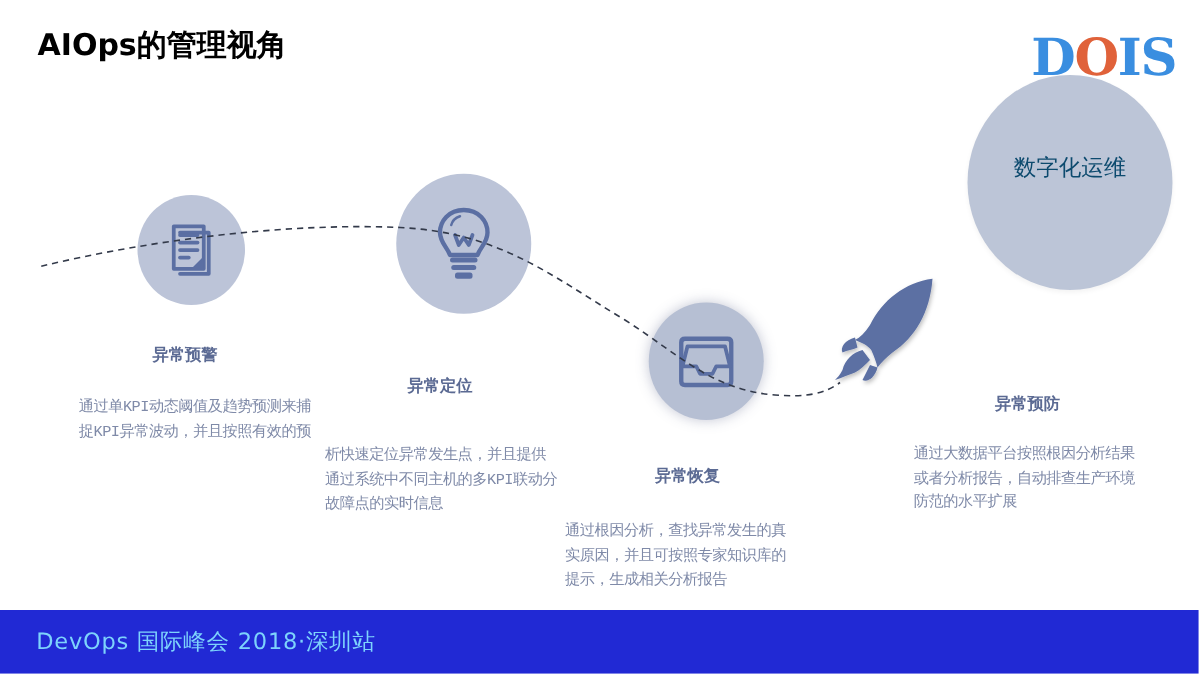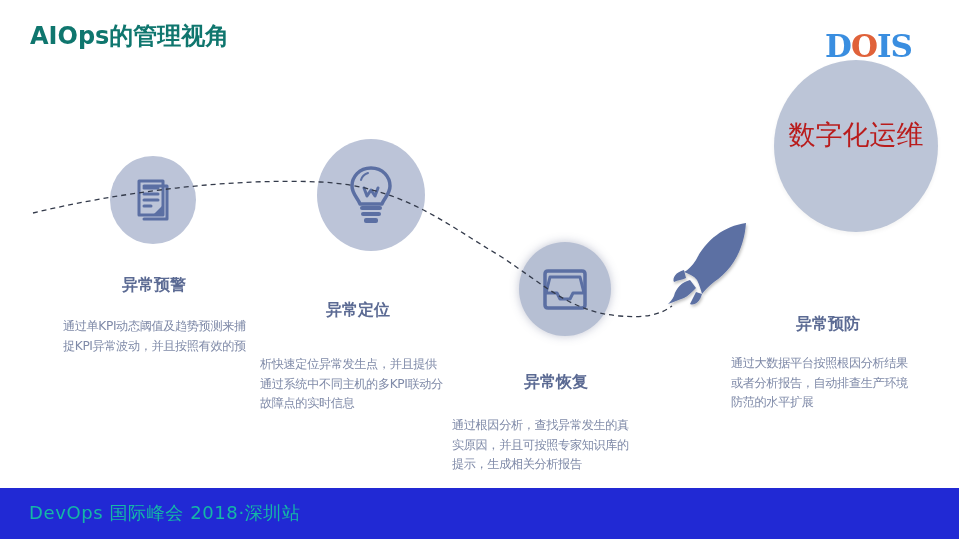"AIOps的管理视角" .title { color: #0f766e -> #000000 }
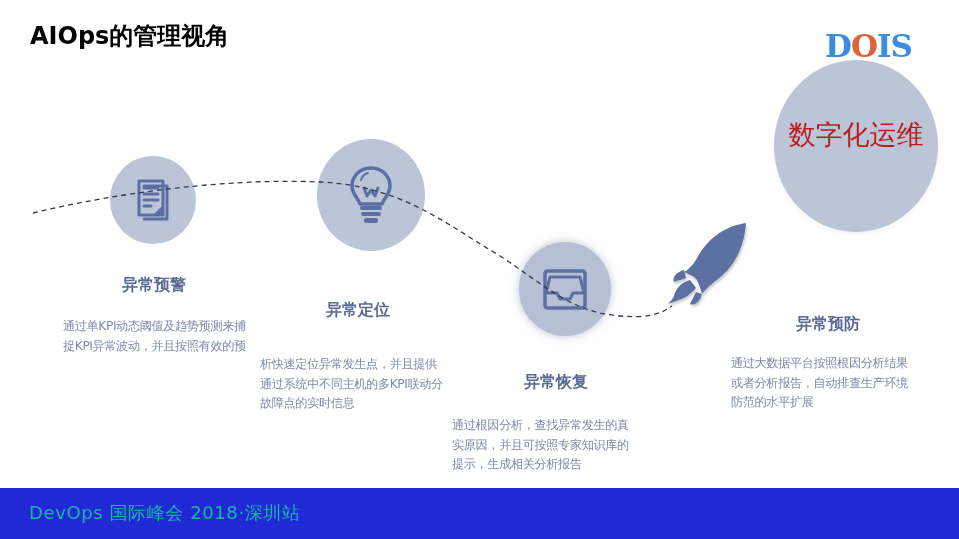"DOIS" .logo { font-size: 31px -> 41px }
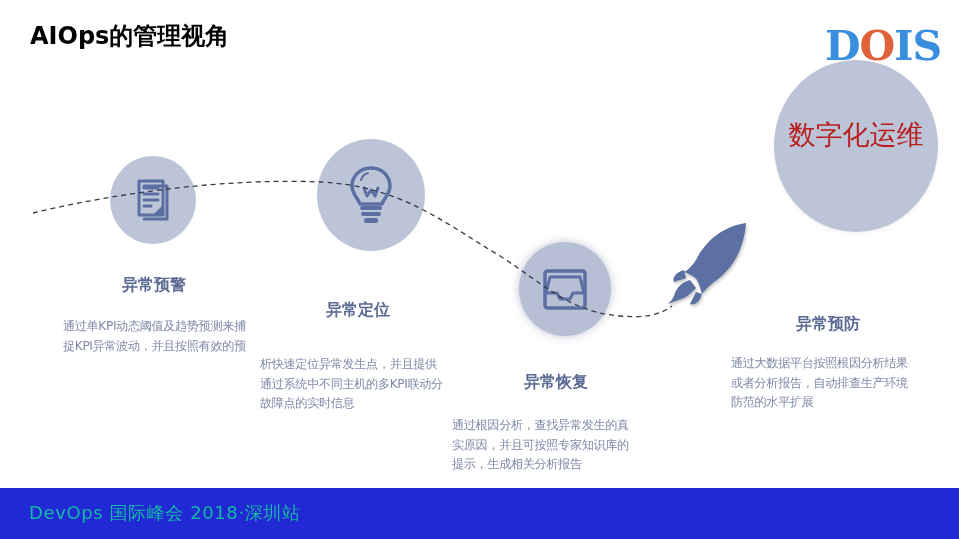"数字化运维" .core-circle .line { color: #b91c1c -> #0c4a6e; font-size: 27px -> 18px }
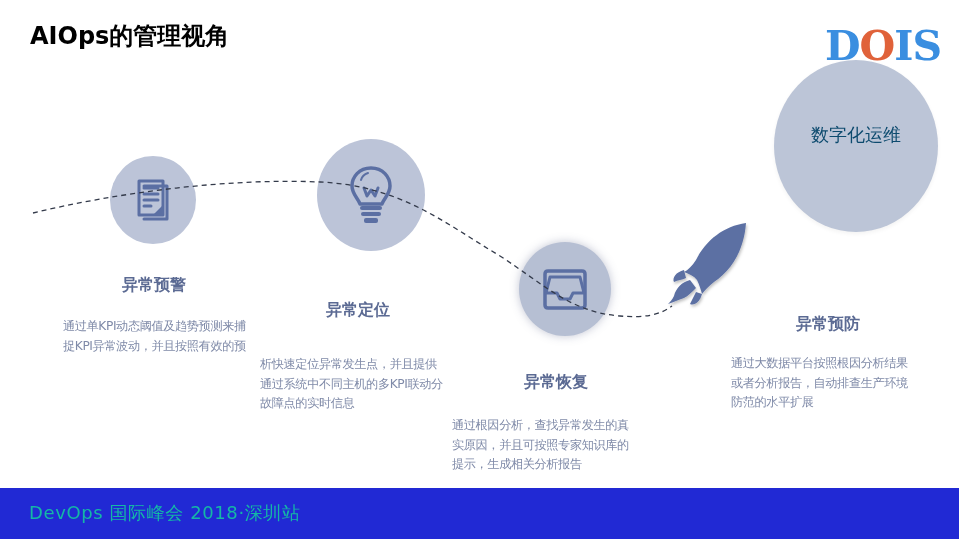"异常预警" .step-title { font-size: 16px -> 13px }
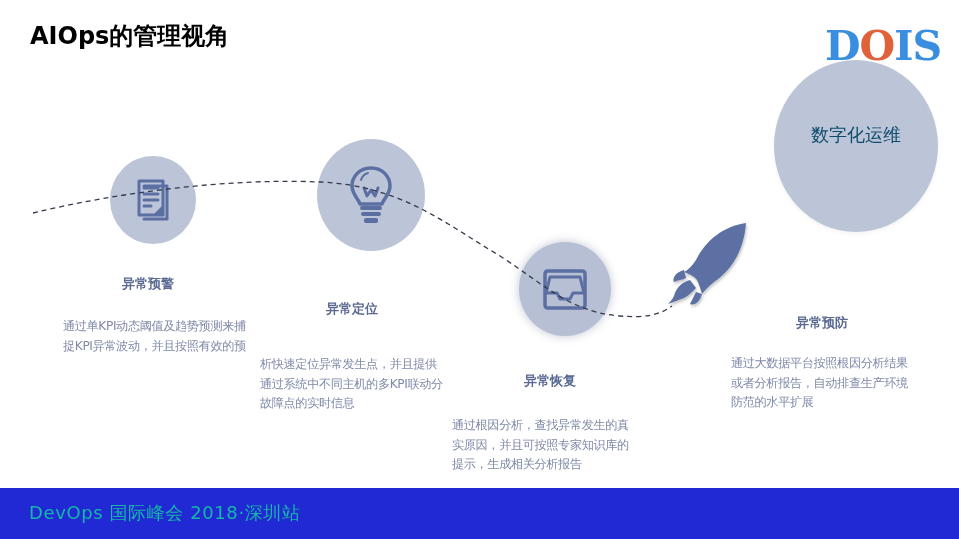"通过单KPI动态阈值及趋势预测来捕" .step-desc div { font-family: none -> Liberation Mono, monospace }
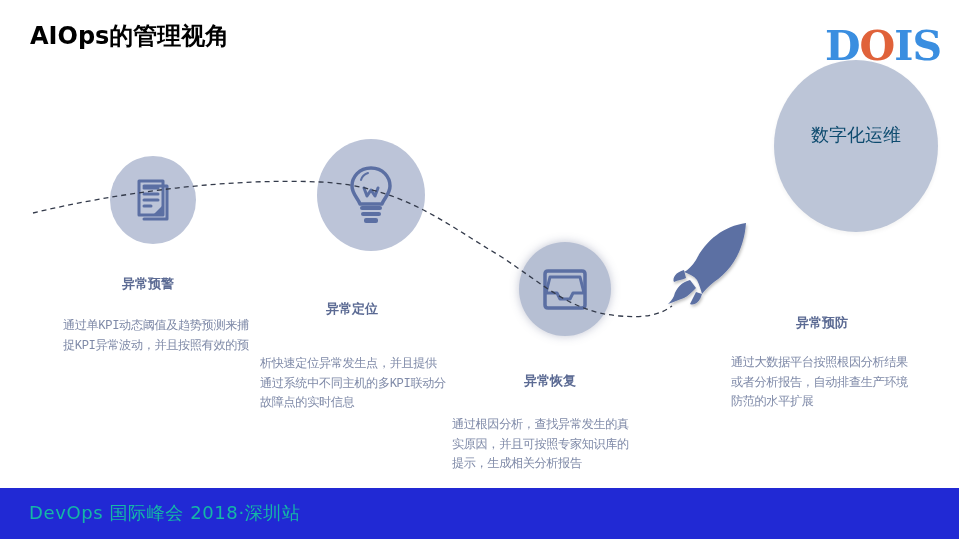"DevOps 国际峰会 2018·深圳站" .footer-text { color: #14b8a6 -> #7dd3fc }
